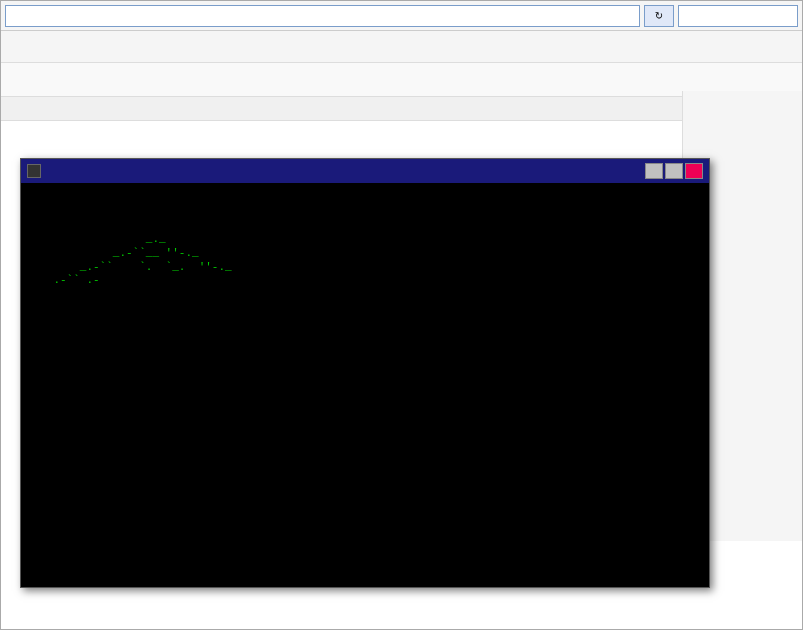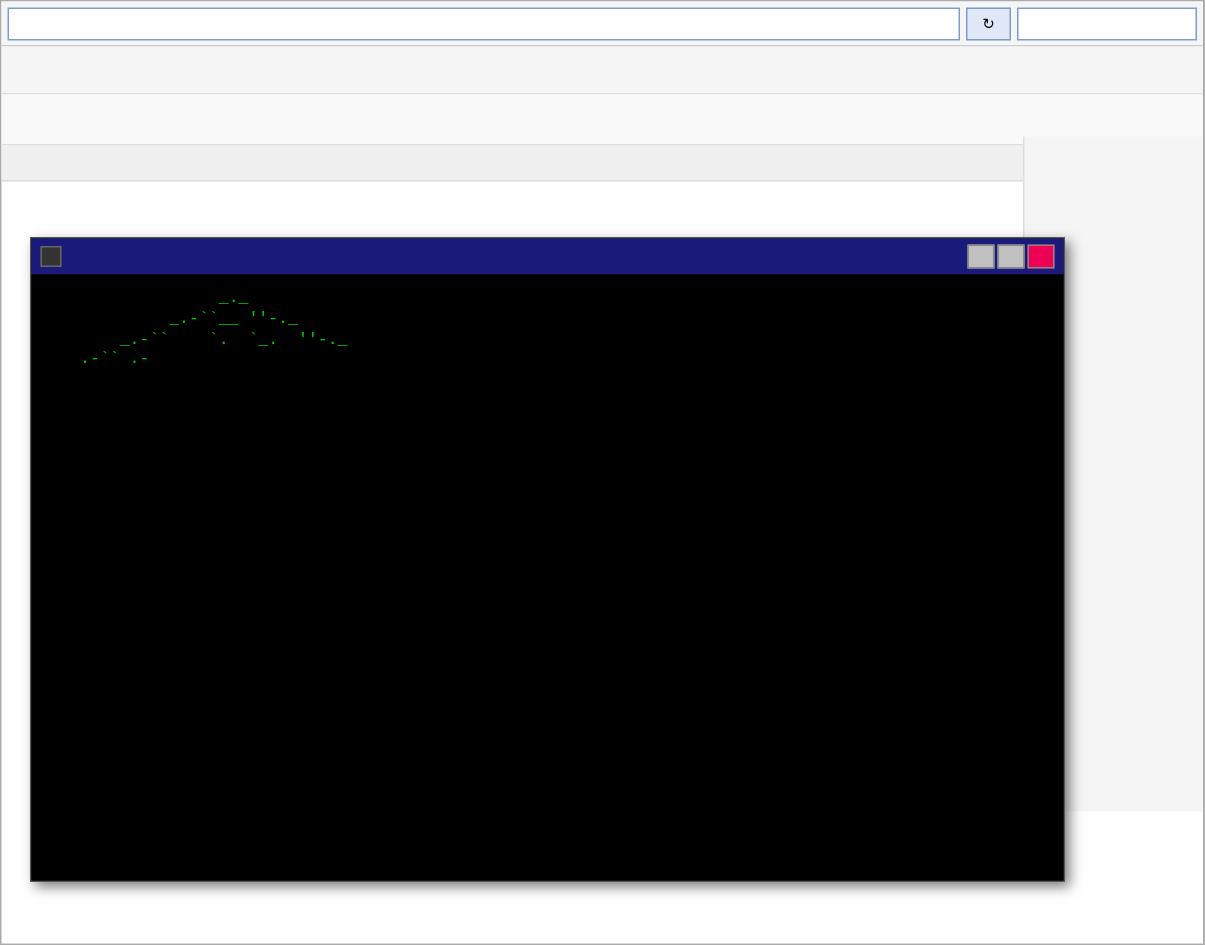"_._" .cmd-window { gap: none -> 40px }
